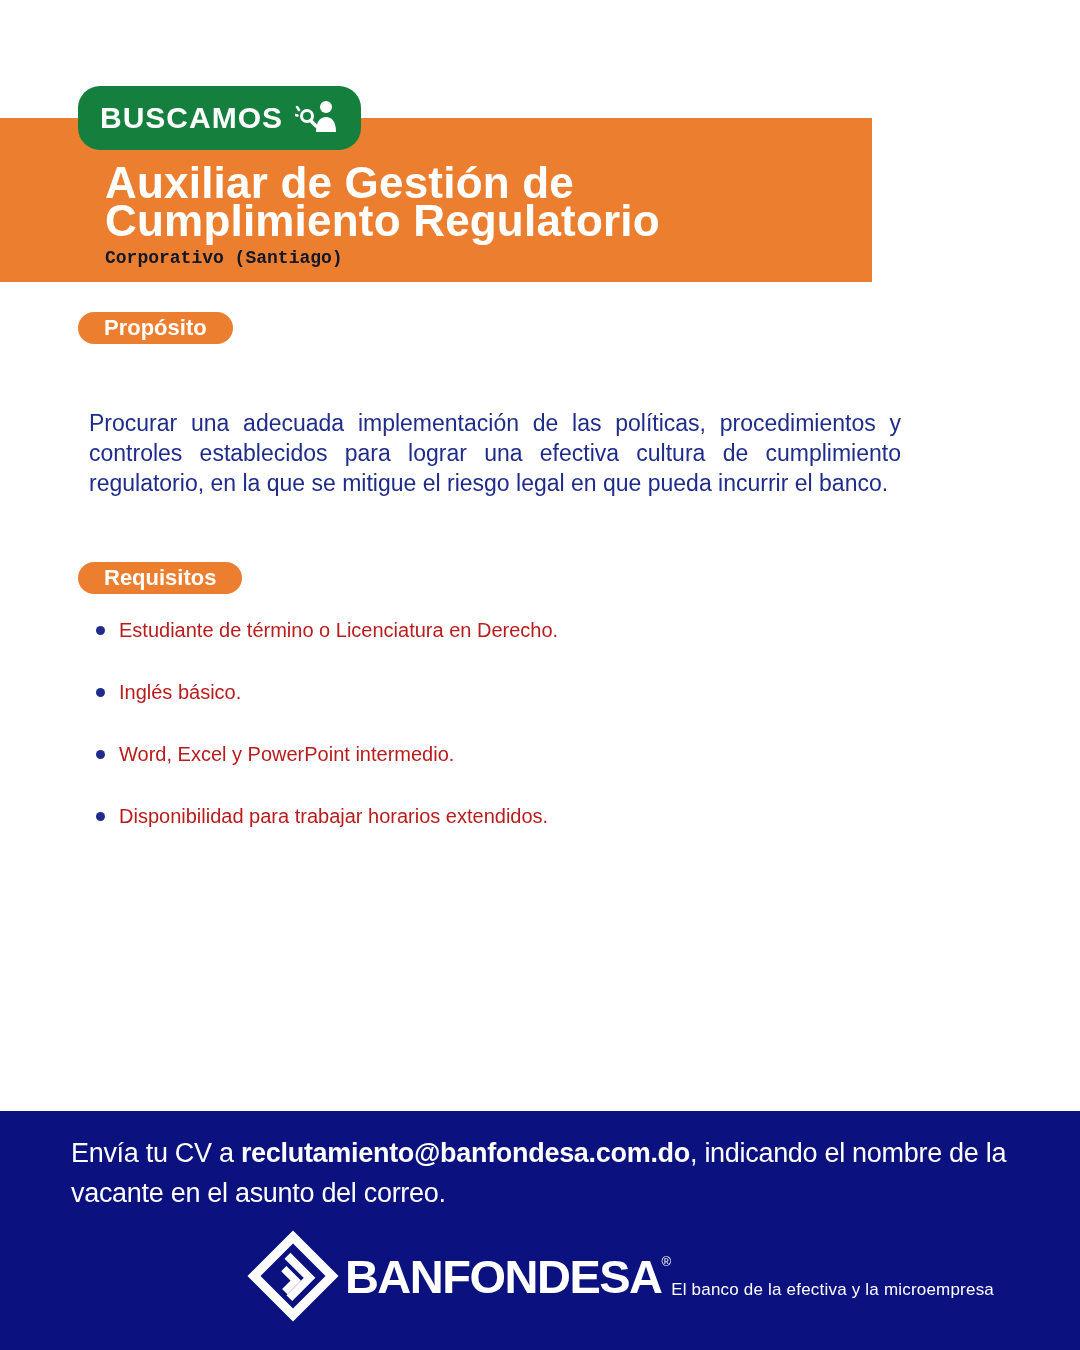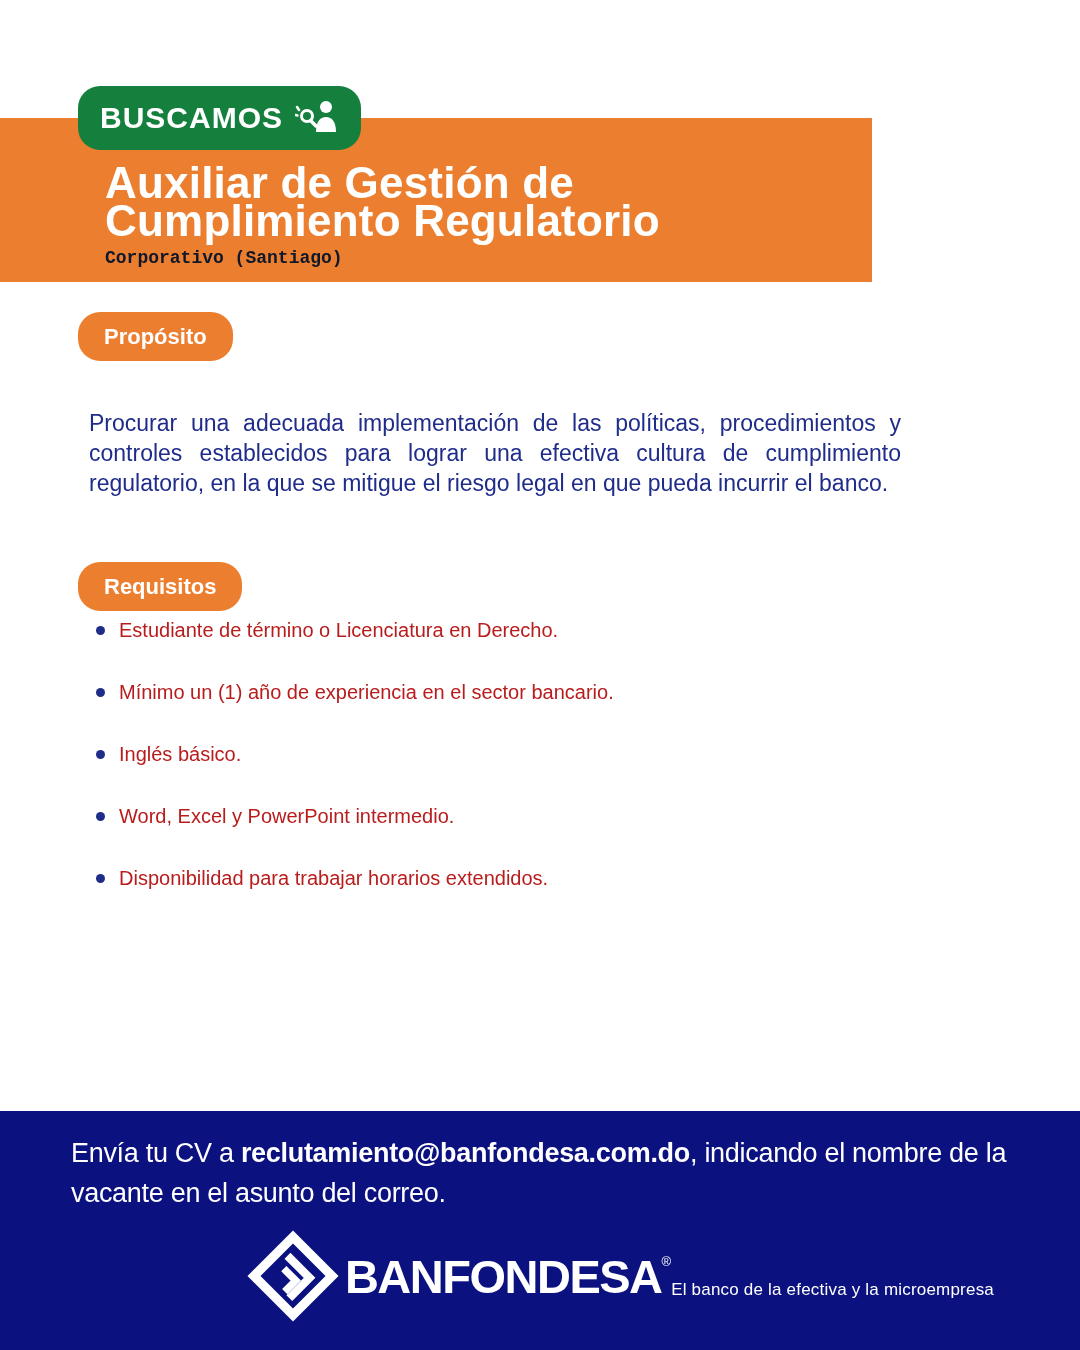"Propósito" .pill { height: 49px -> 32px }
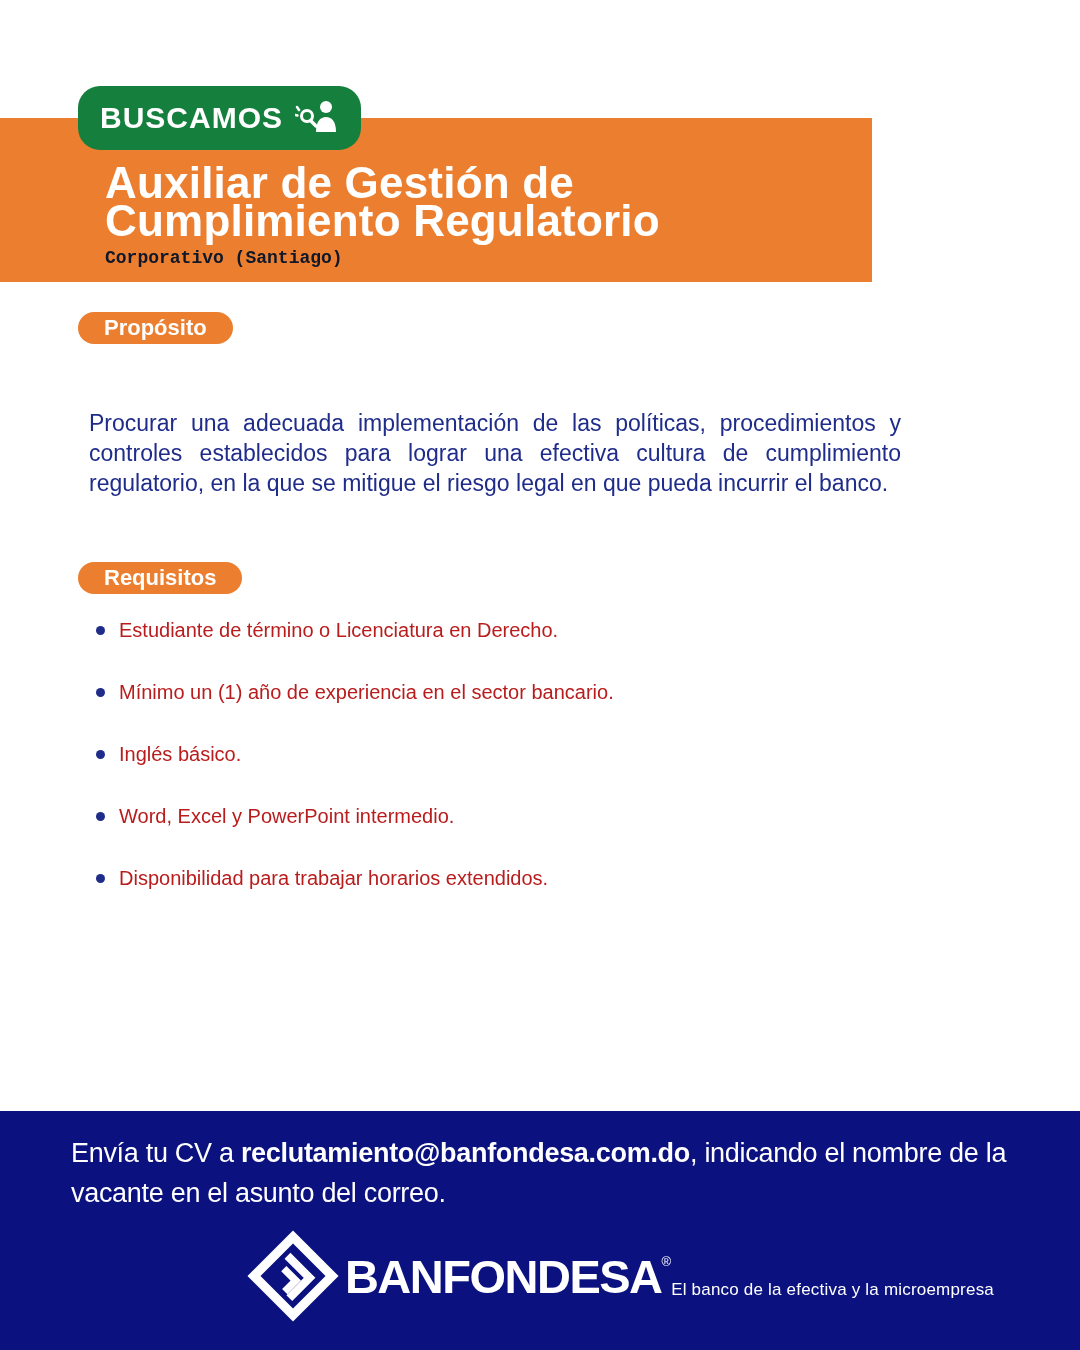"Mínimo un (1) año de" li.req-item { html: <li> <span></span> <span>Mínimo un (1) año de experiencia en el sector bancario.</span> </li> -> none }
